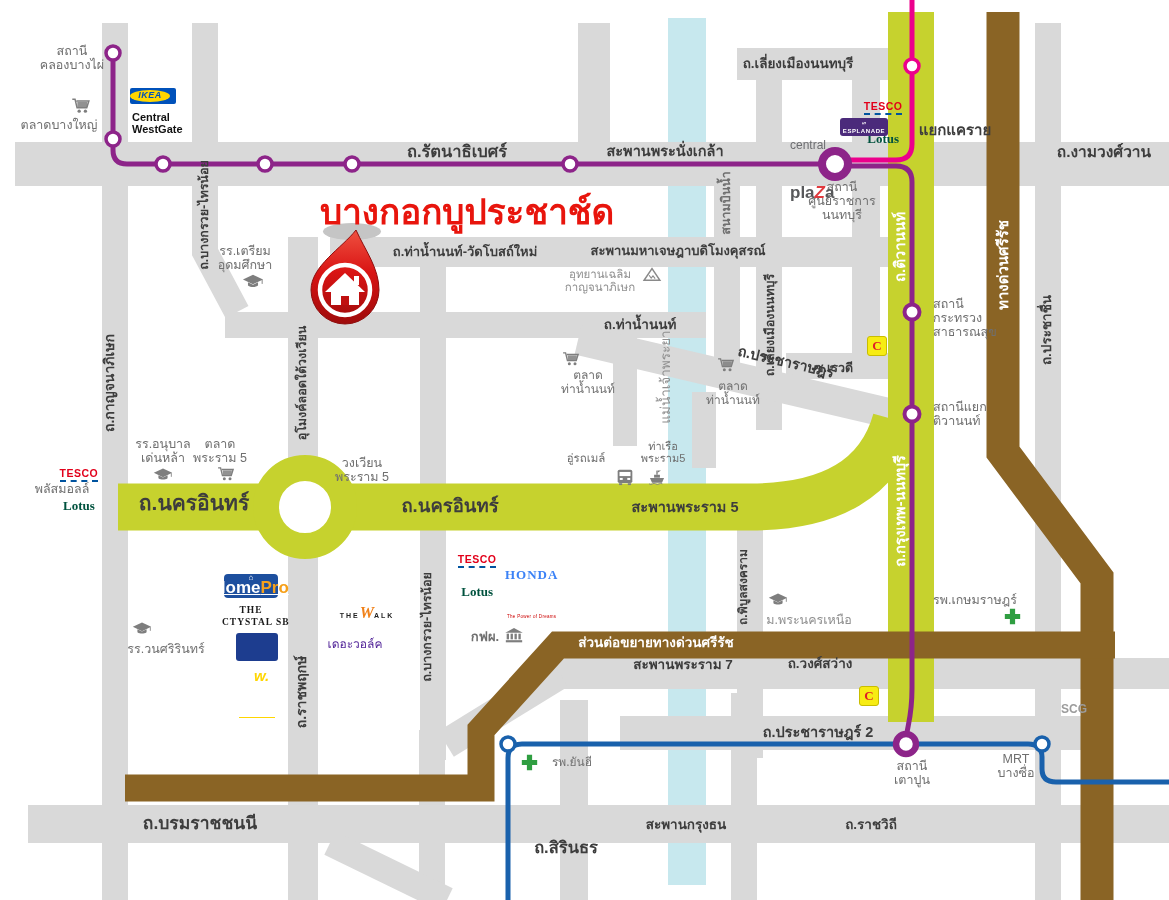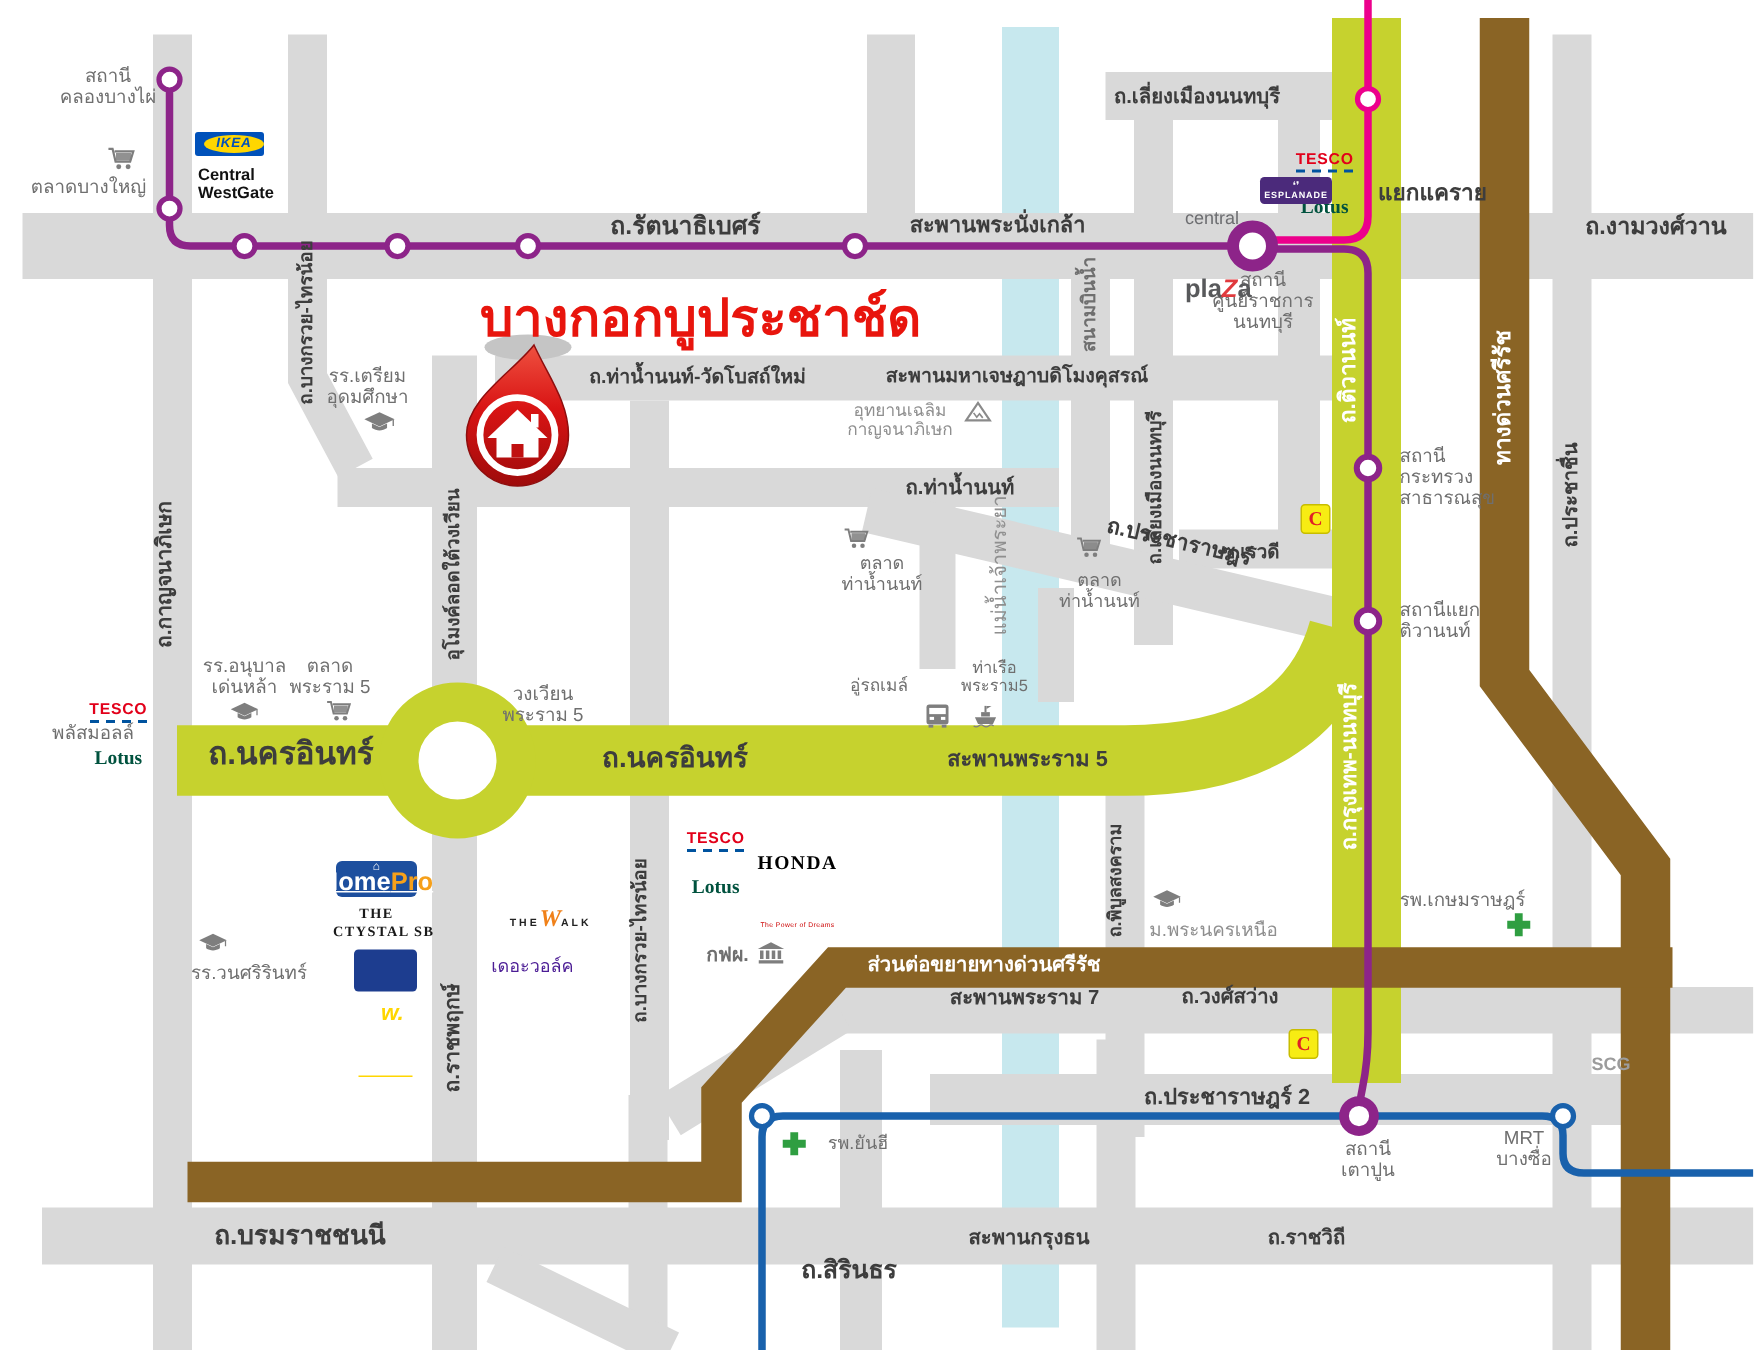"IKEA" .ikea-box { justify-content: flex-end -> flex-start }
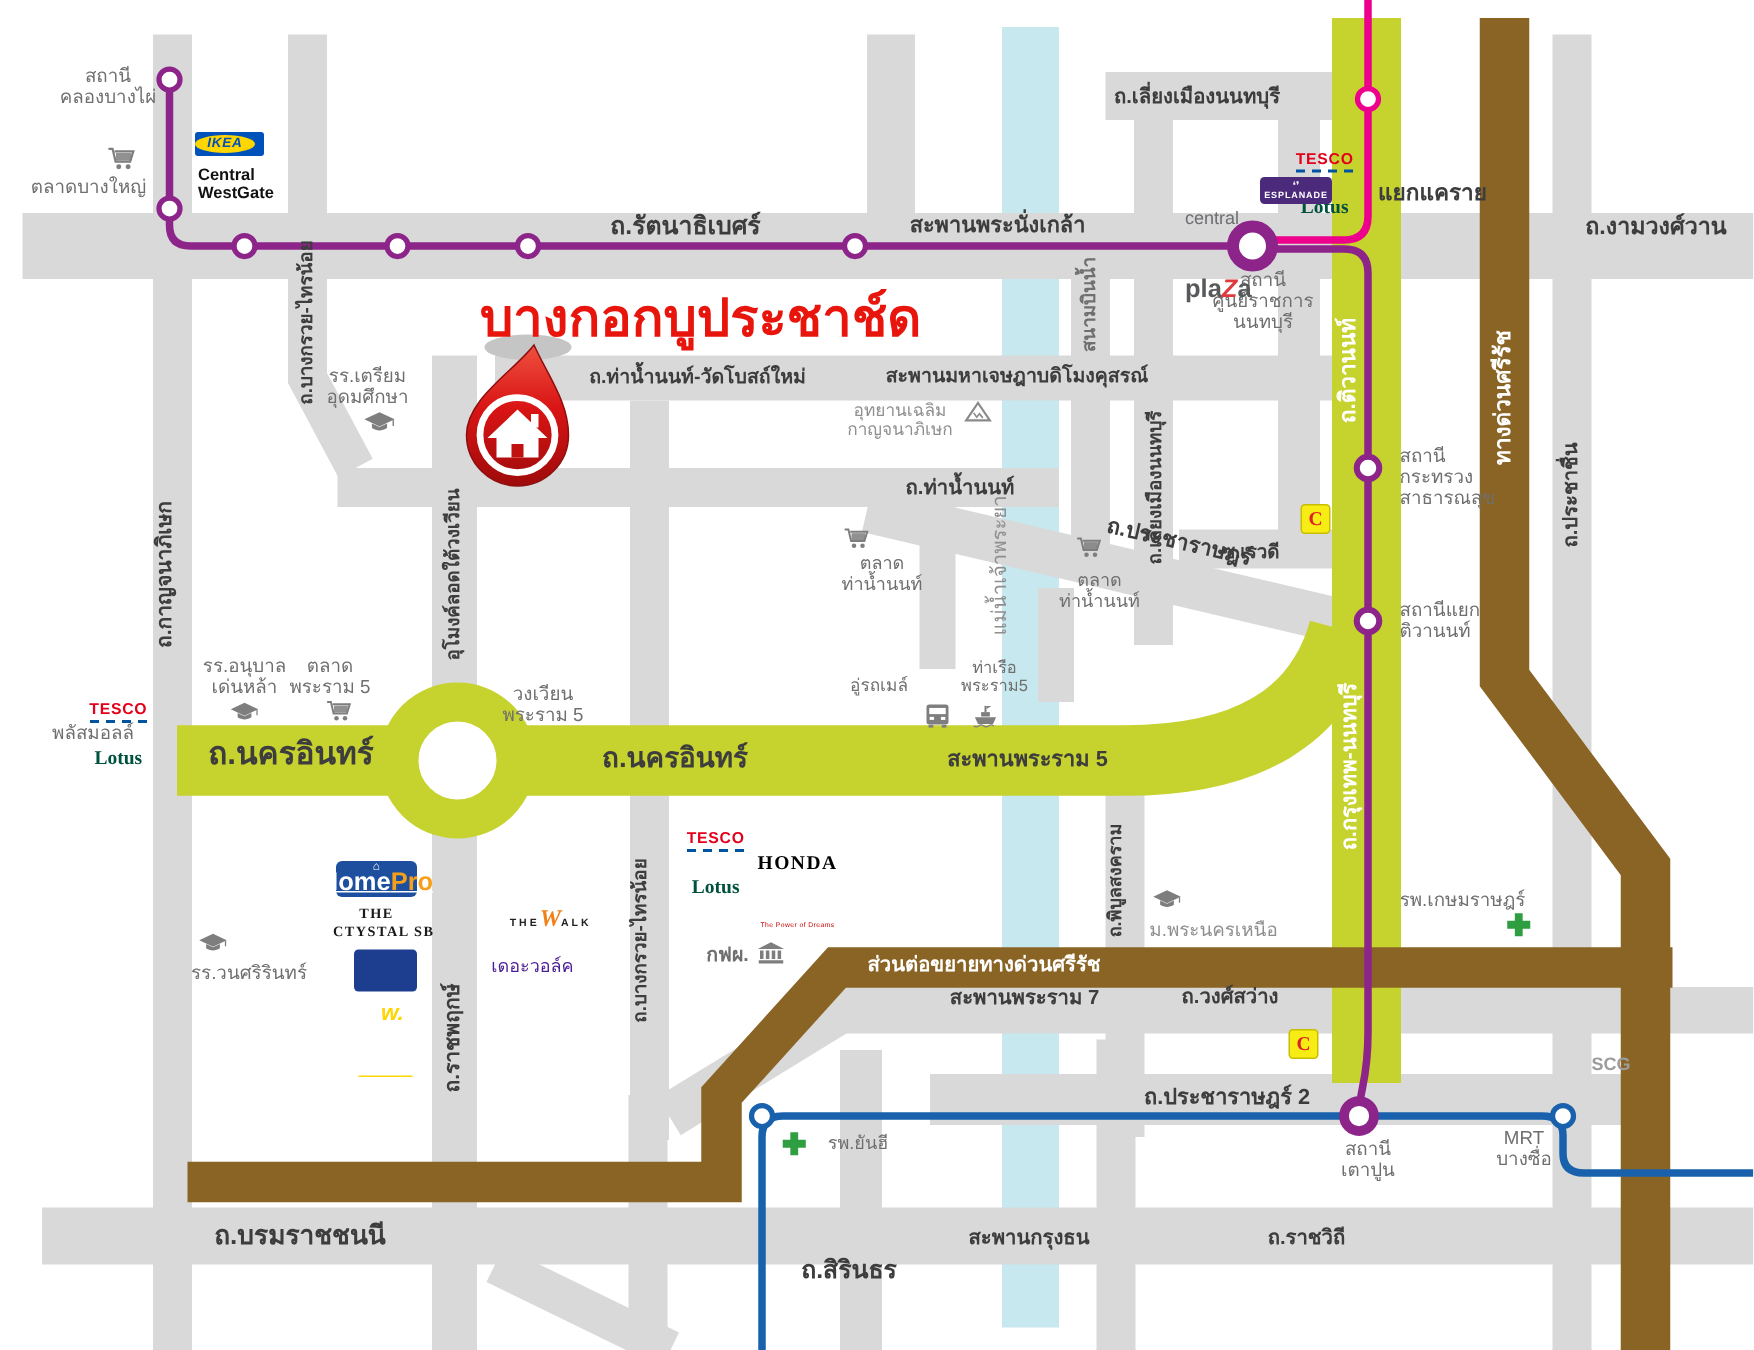"HONDA" .honda { color: #000000 -> #3b82f6 }
